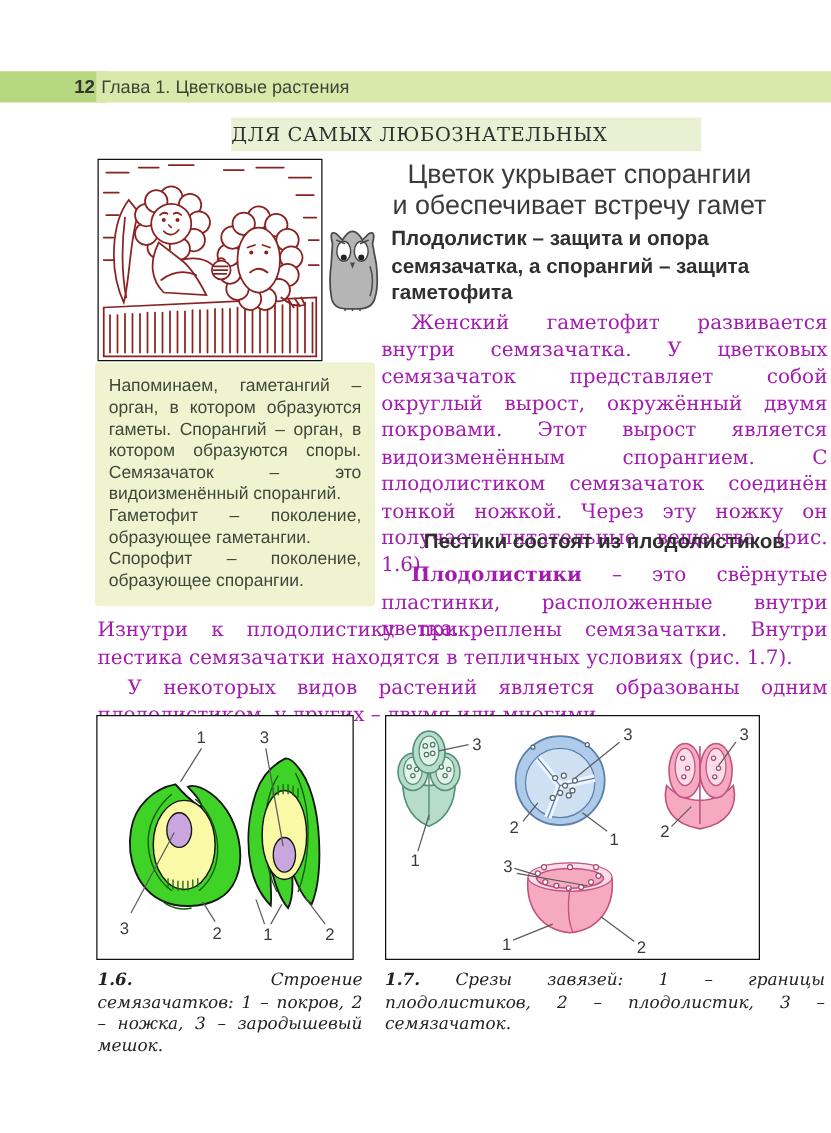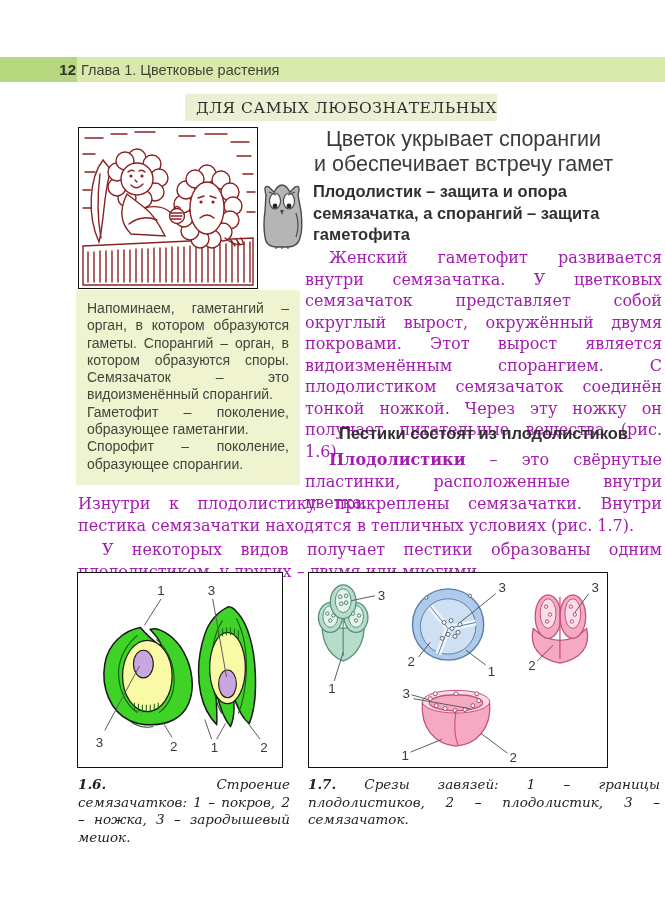"ДЛЯ САМЫХ ЛЮБОЗНАТЕЛЬНЫХ" .banner { justify-content: flex-end -> flex-start; width: 312px -> 376px }
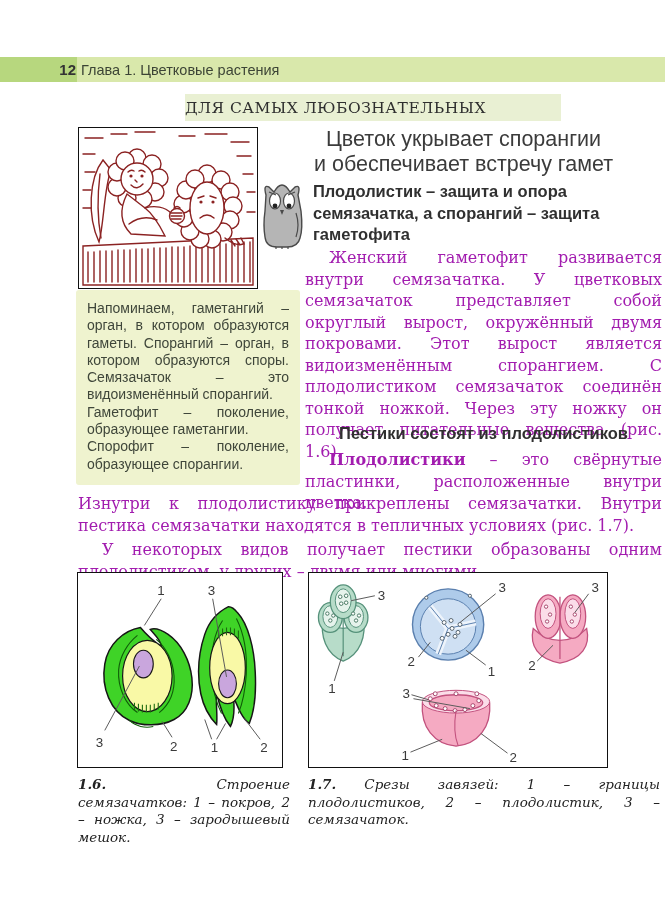"У некоторых видов получает пестики" div.serif { text: получает пестики -> растений является }
